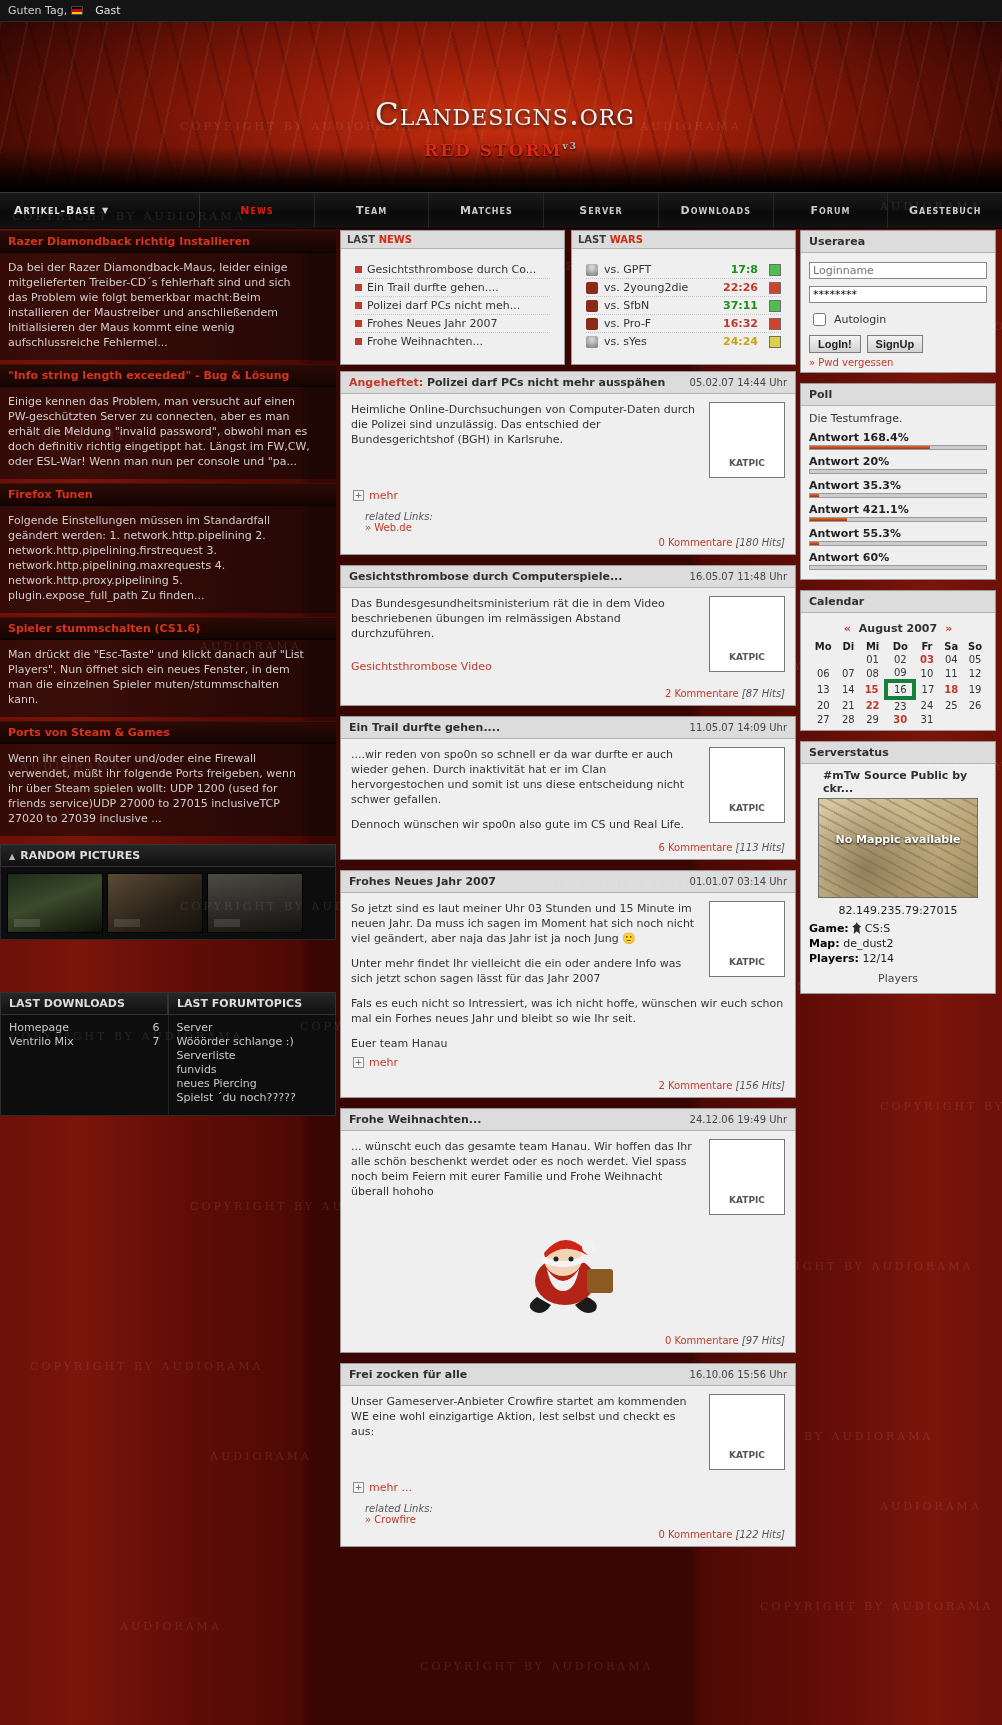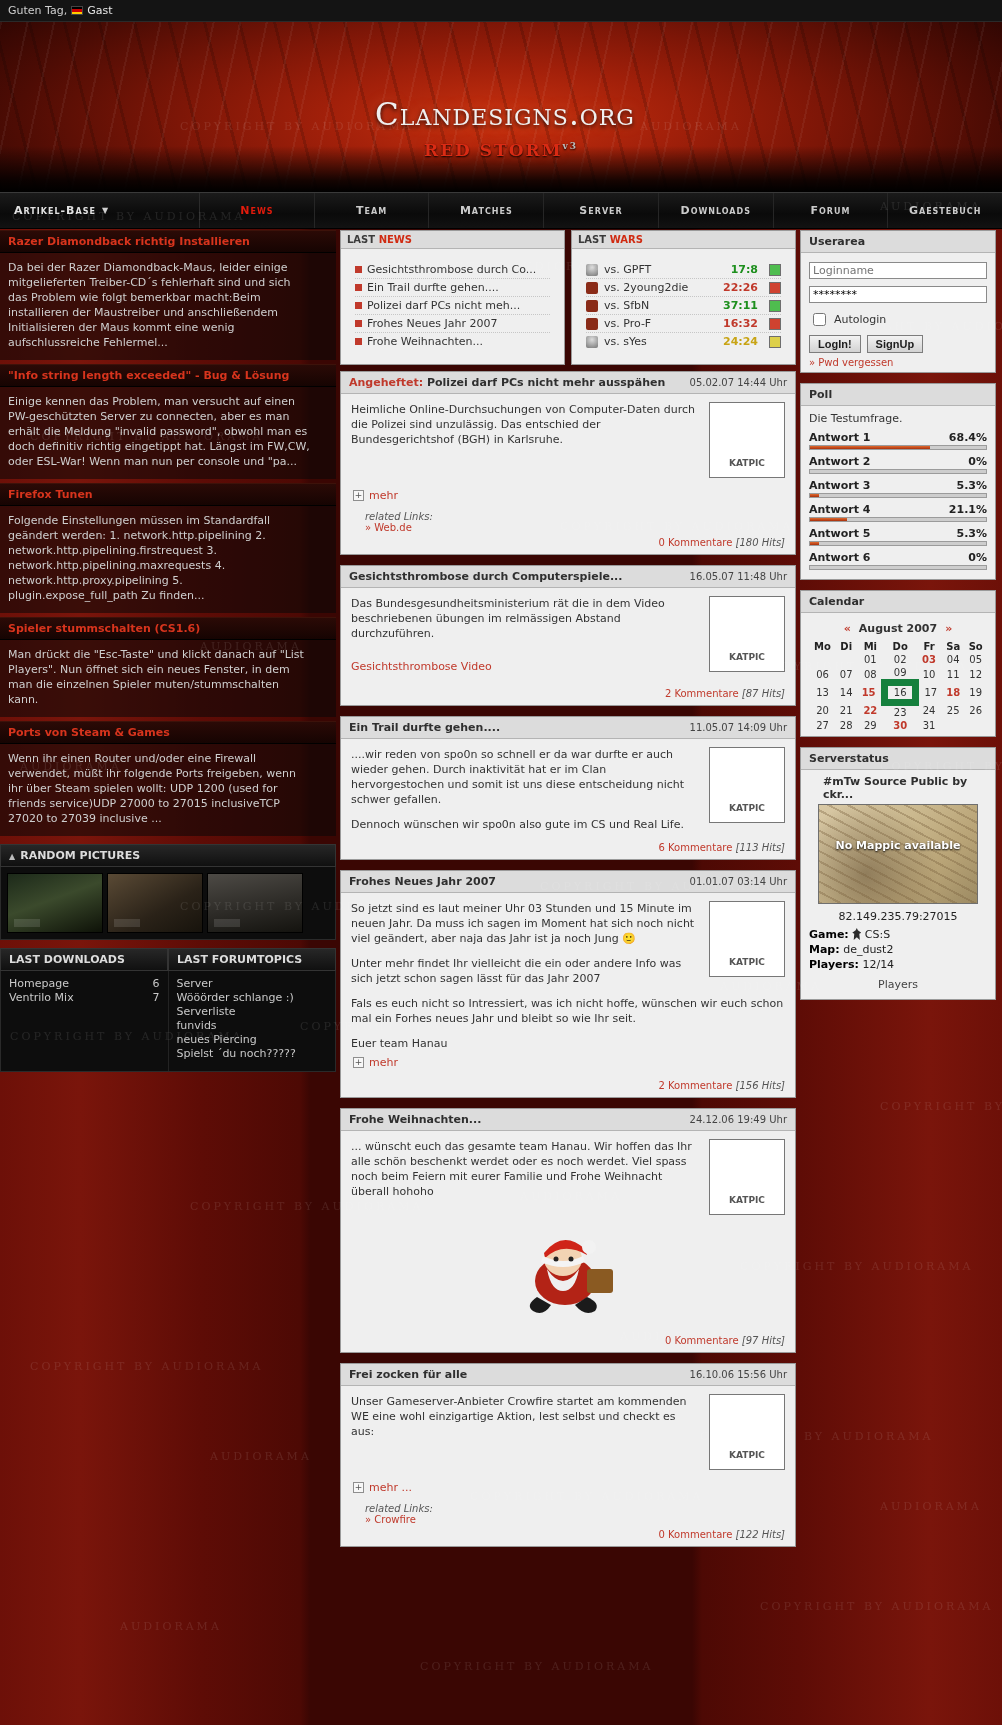"Gast" .topbar .guest { margin-left: 0 -> 8px }
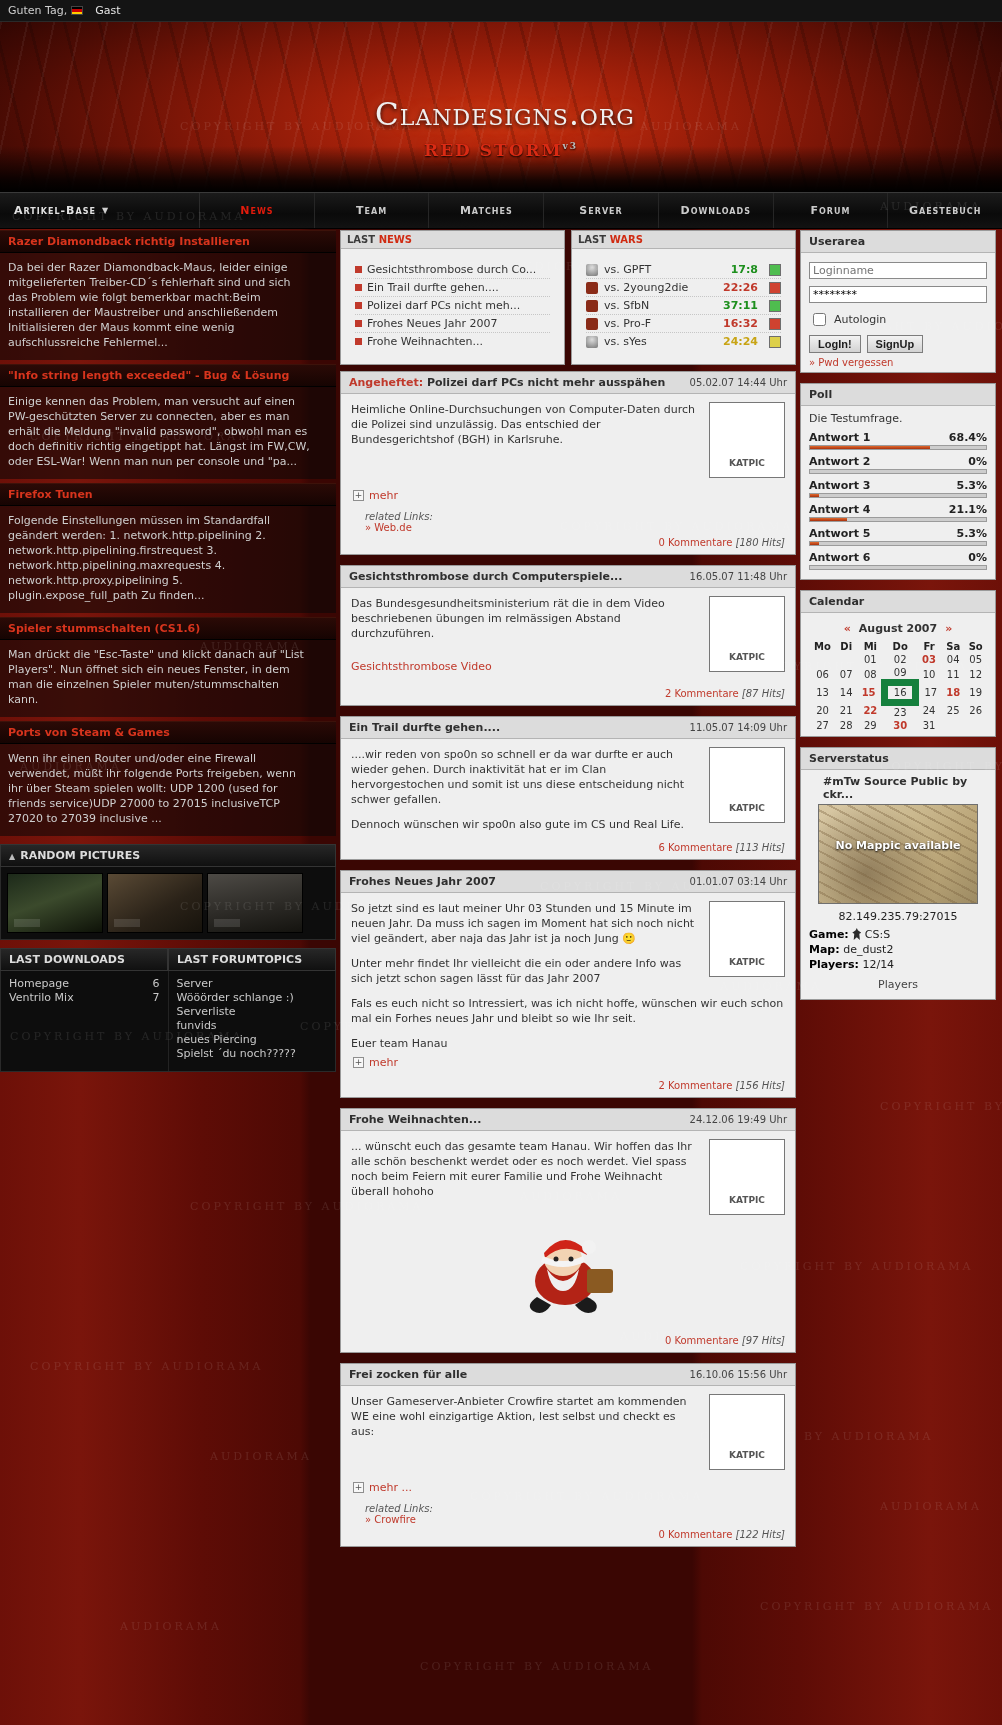"Antwort 1" .poll-row { justify-content: space-between -> flex-start }
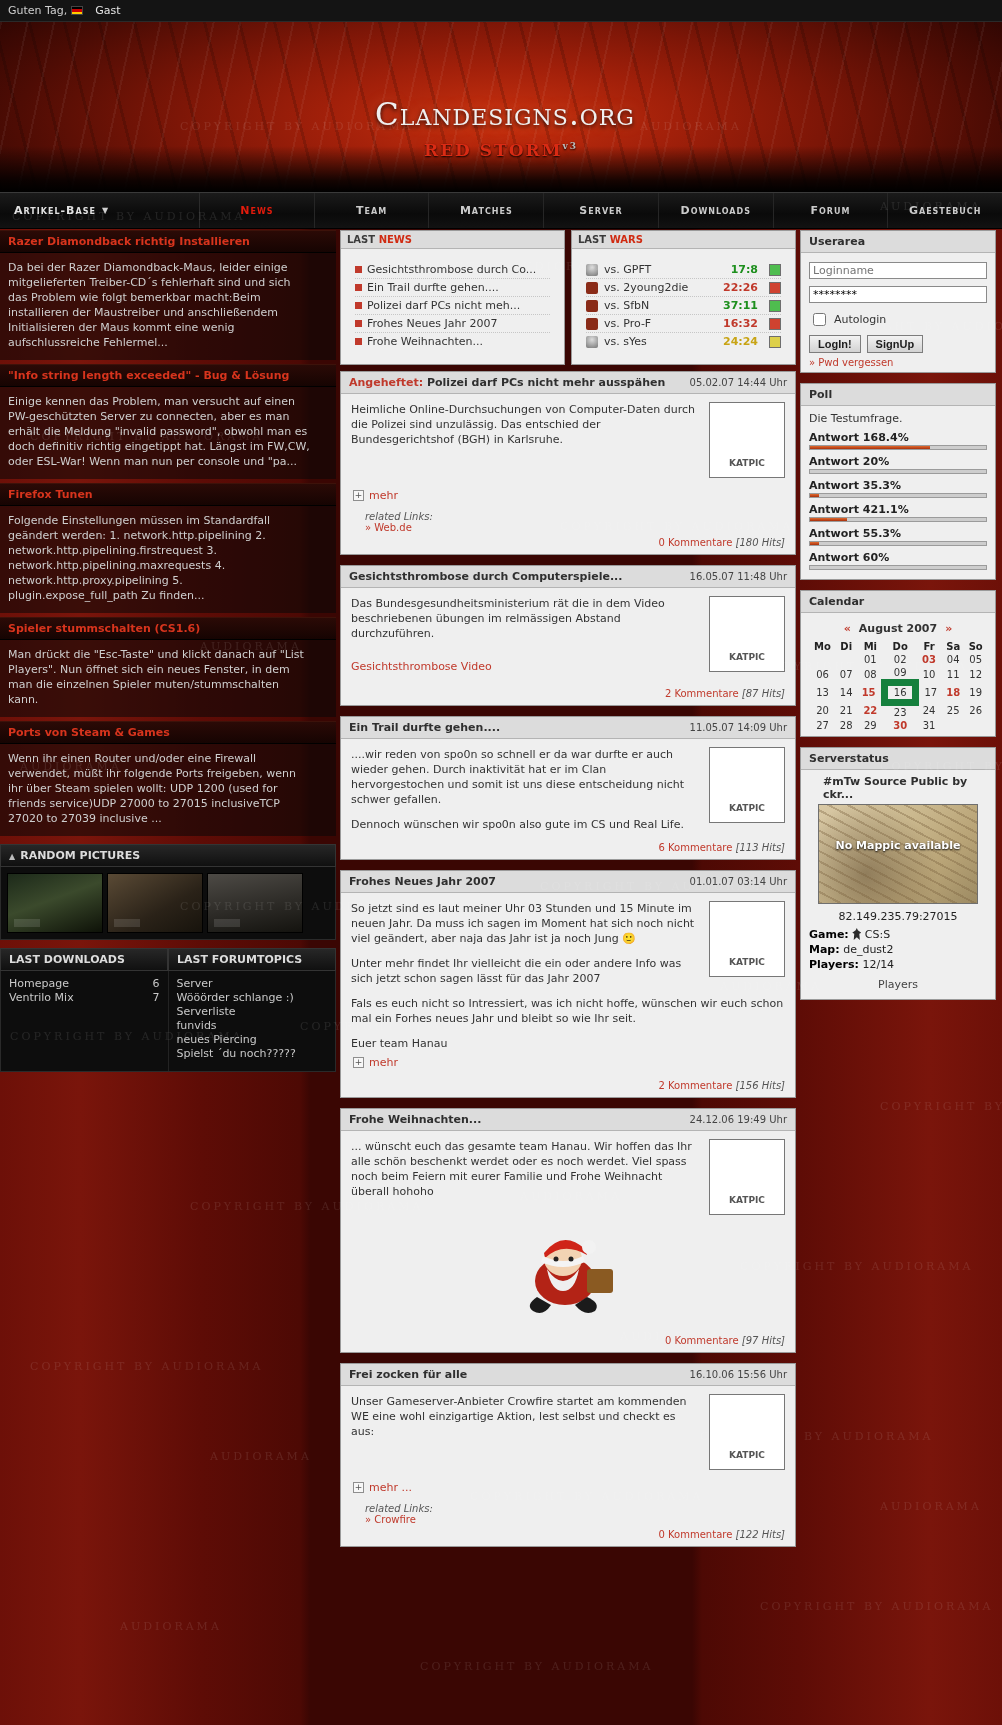"16" table.cal td.sel { border: 7px solid #15803d -> 4px solid #15803d }
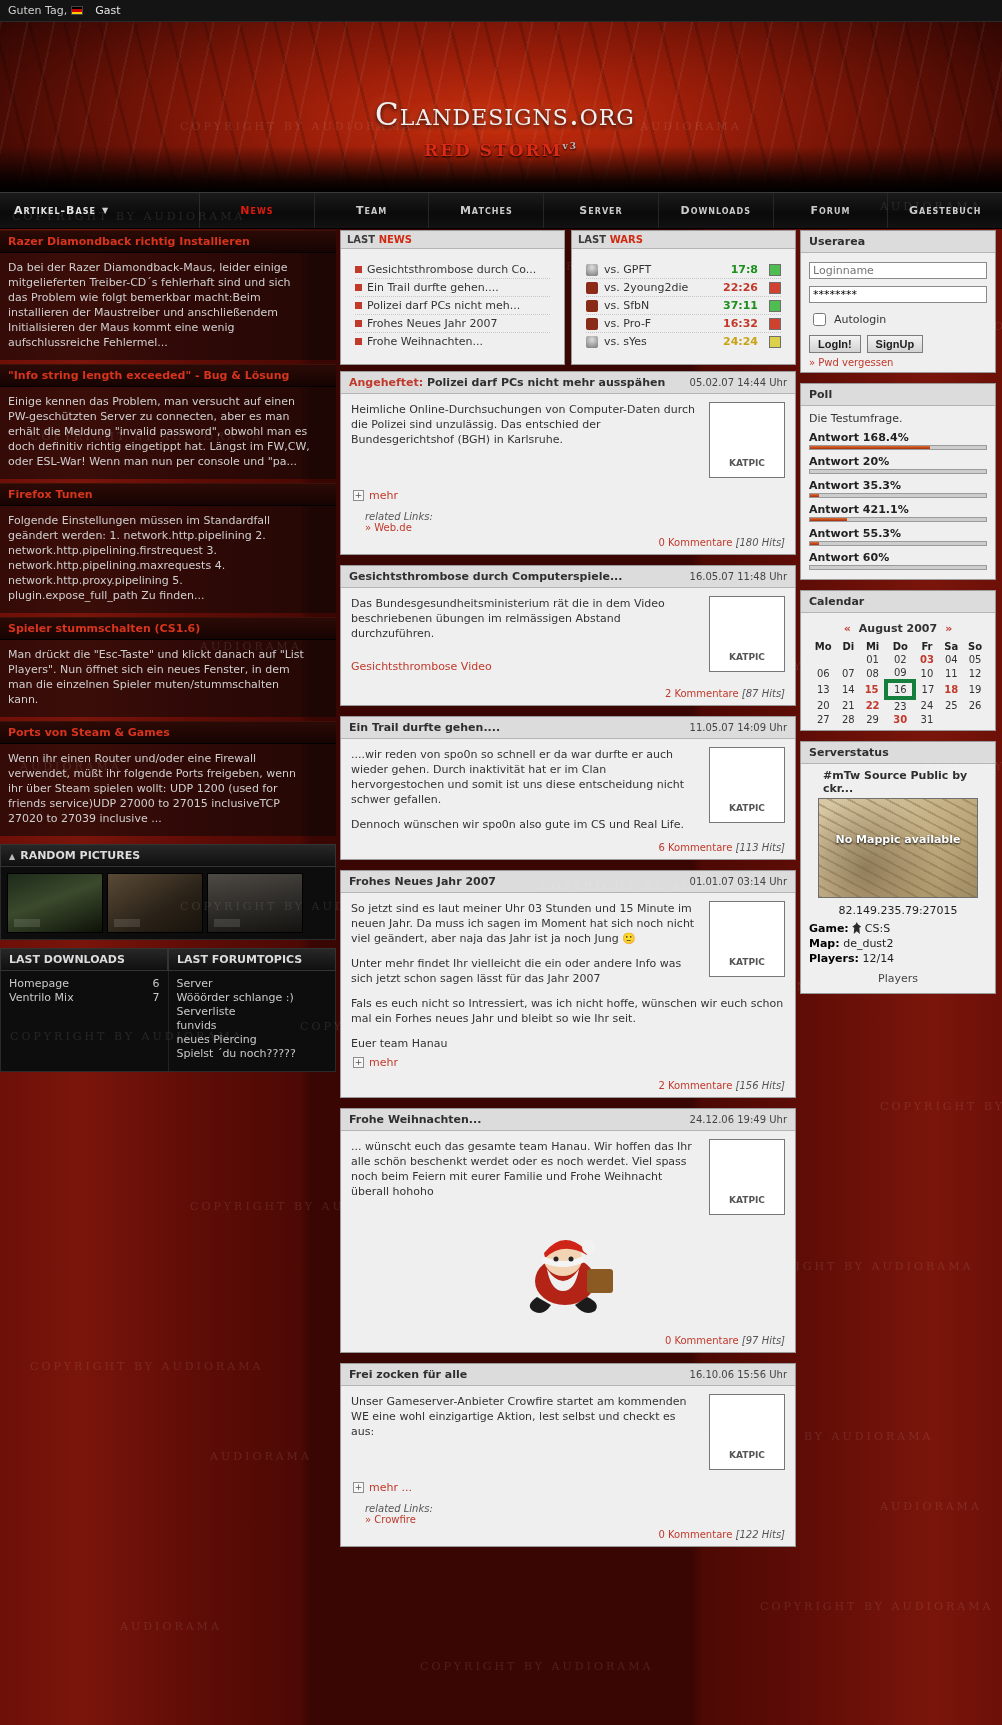"LAST DOWNLOADS" .head-split > div { margin-top: none -> 44px }
